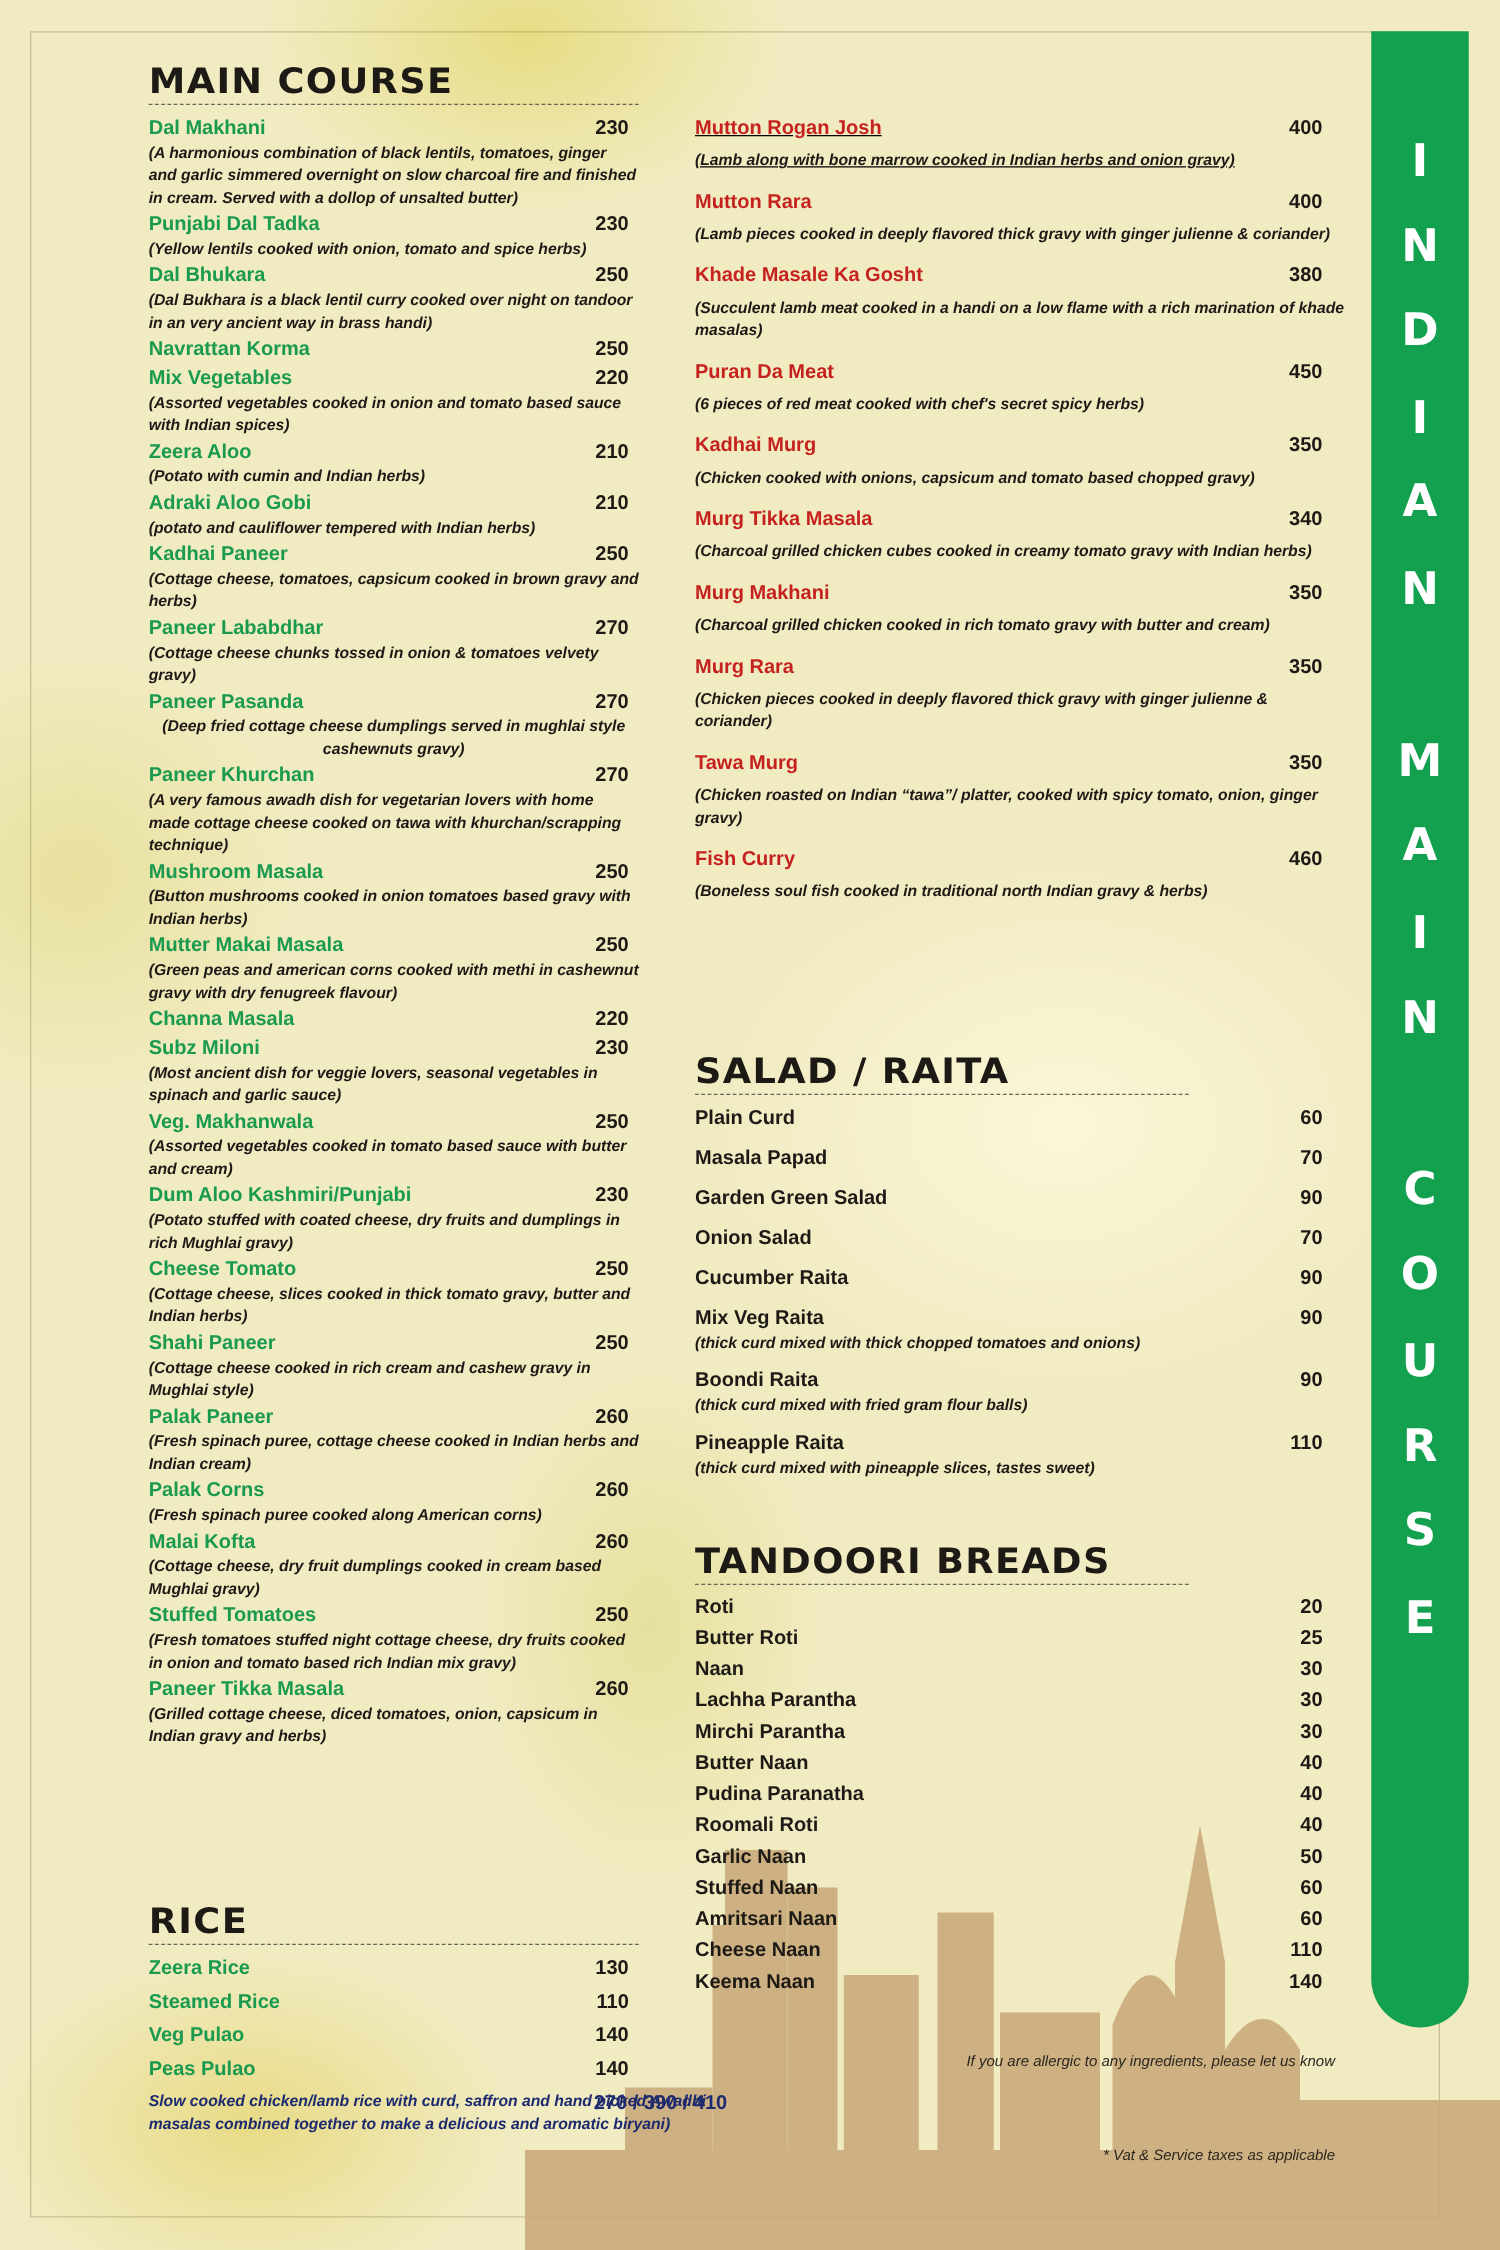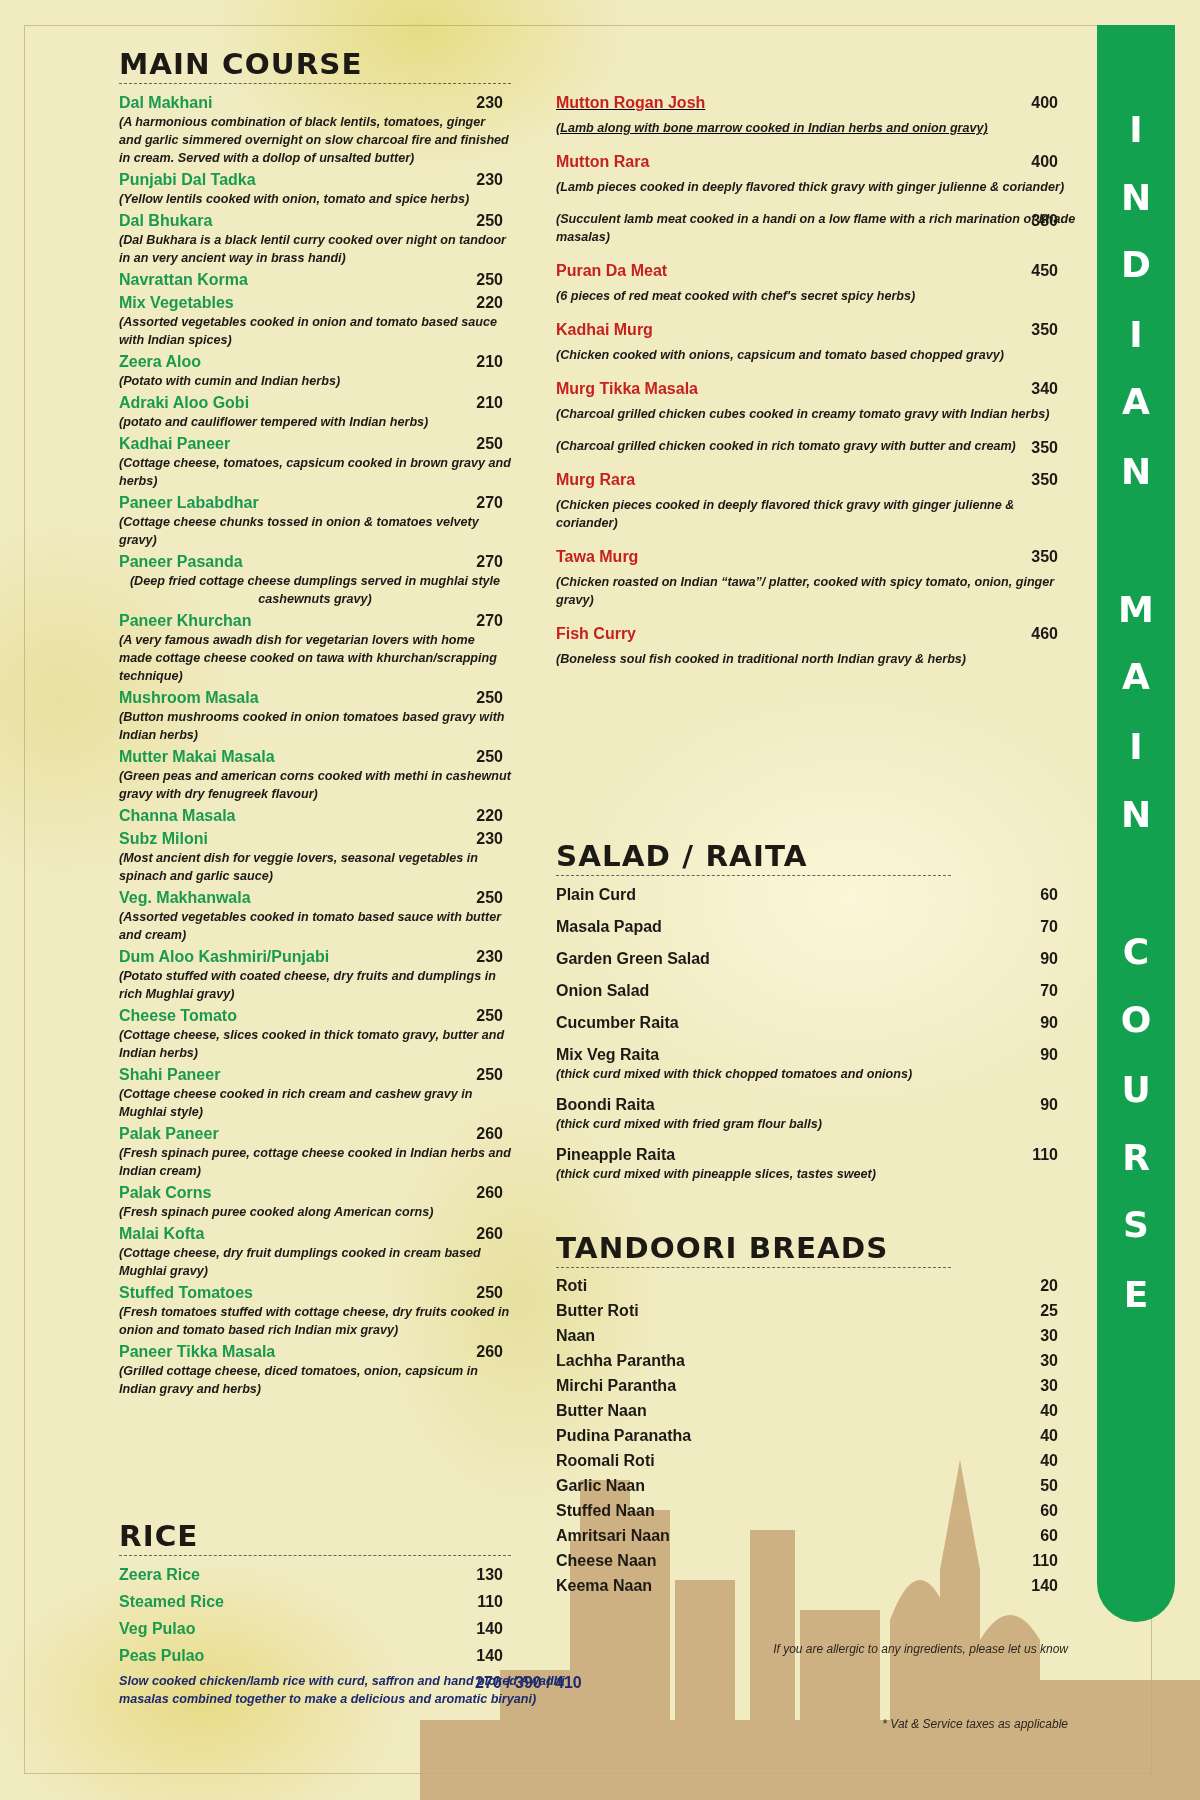"Khade Masale Ka Gosht" div.name { html: none -> <div>Khade Masale Ka Gosht</div> }
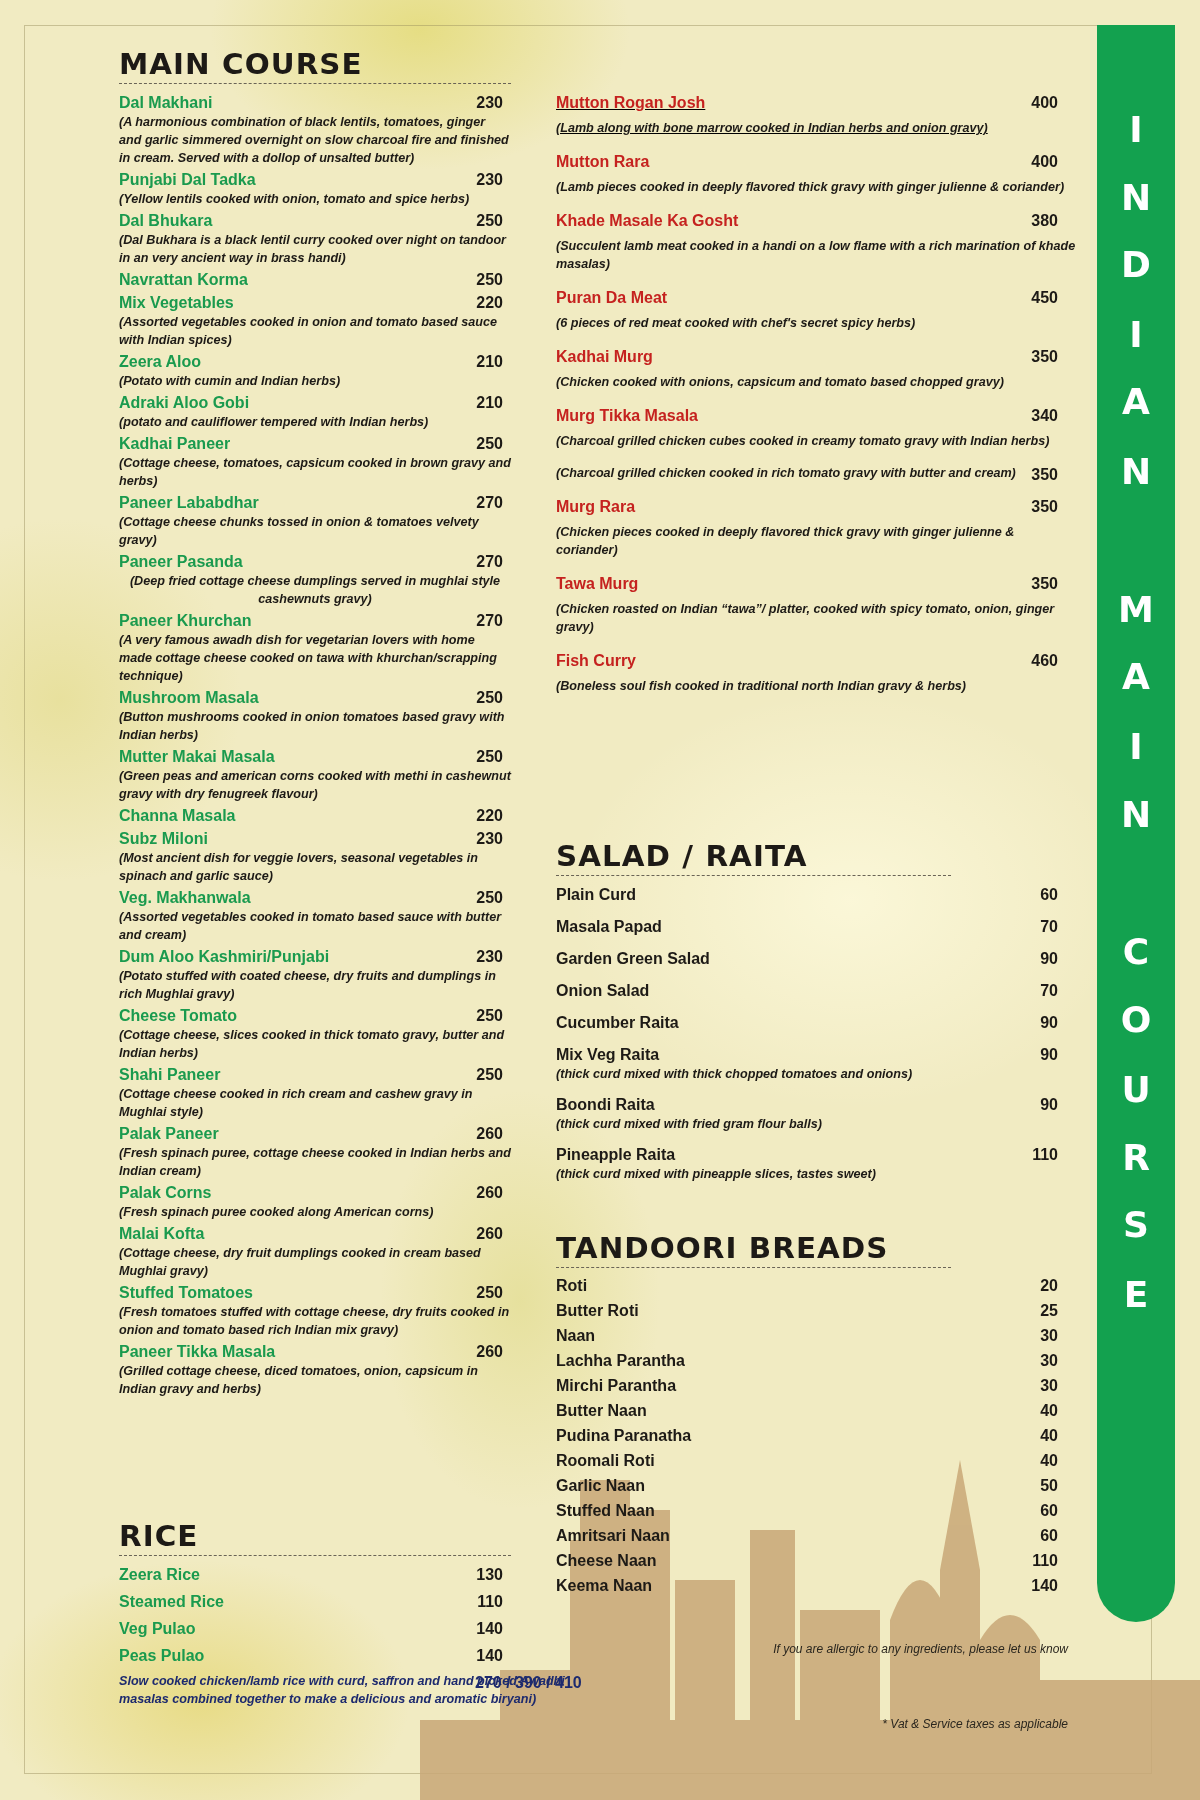"Murg Makhani" div.name { html: none -> <div>Murg Makhani</div> }
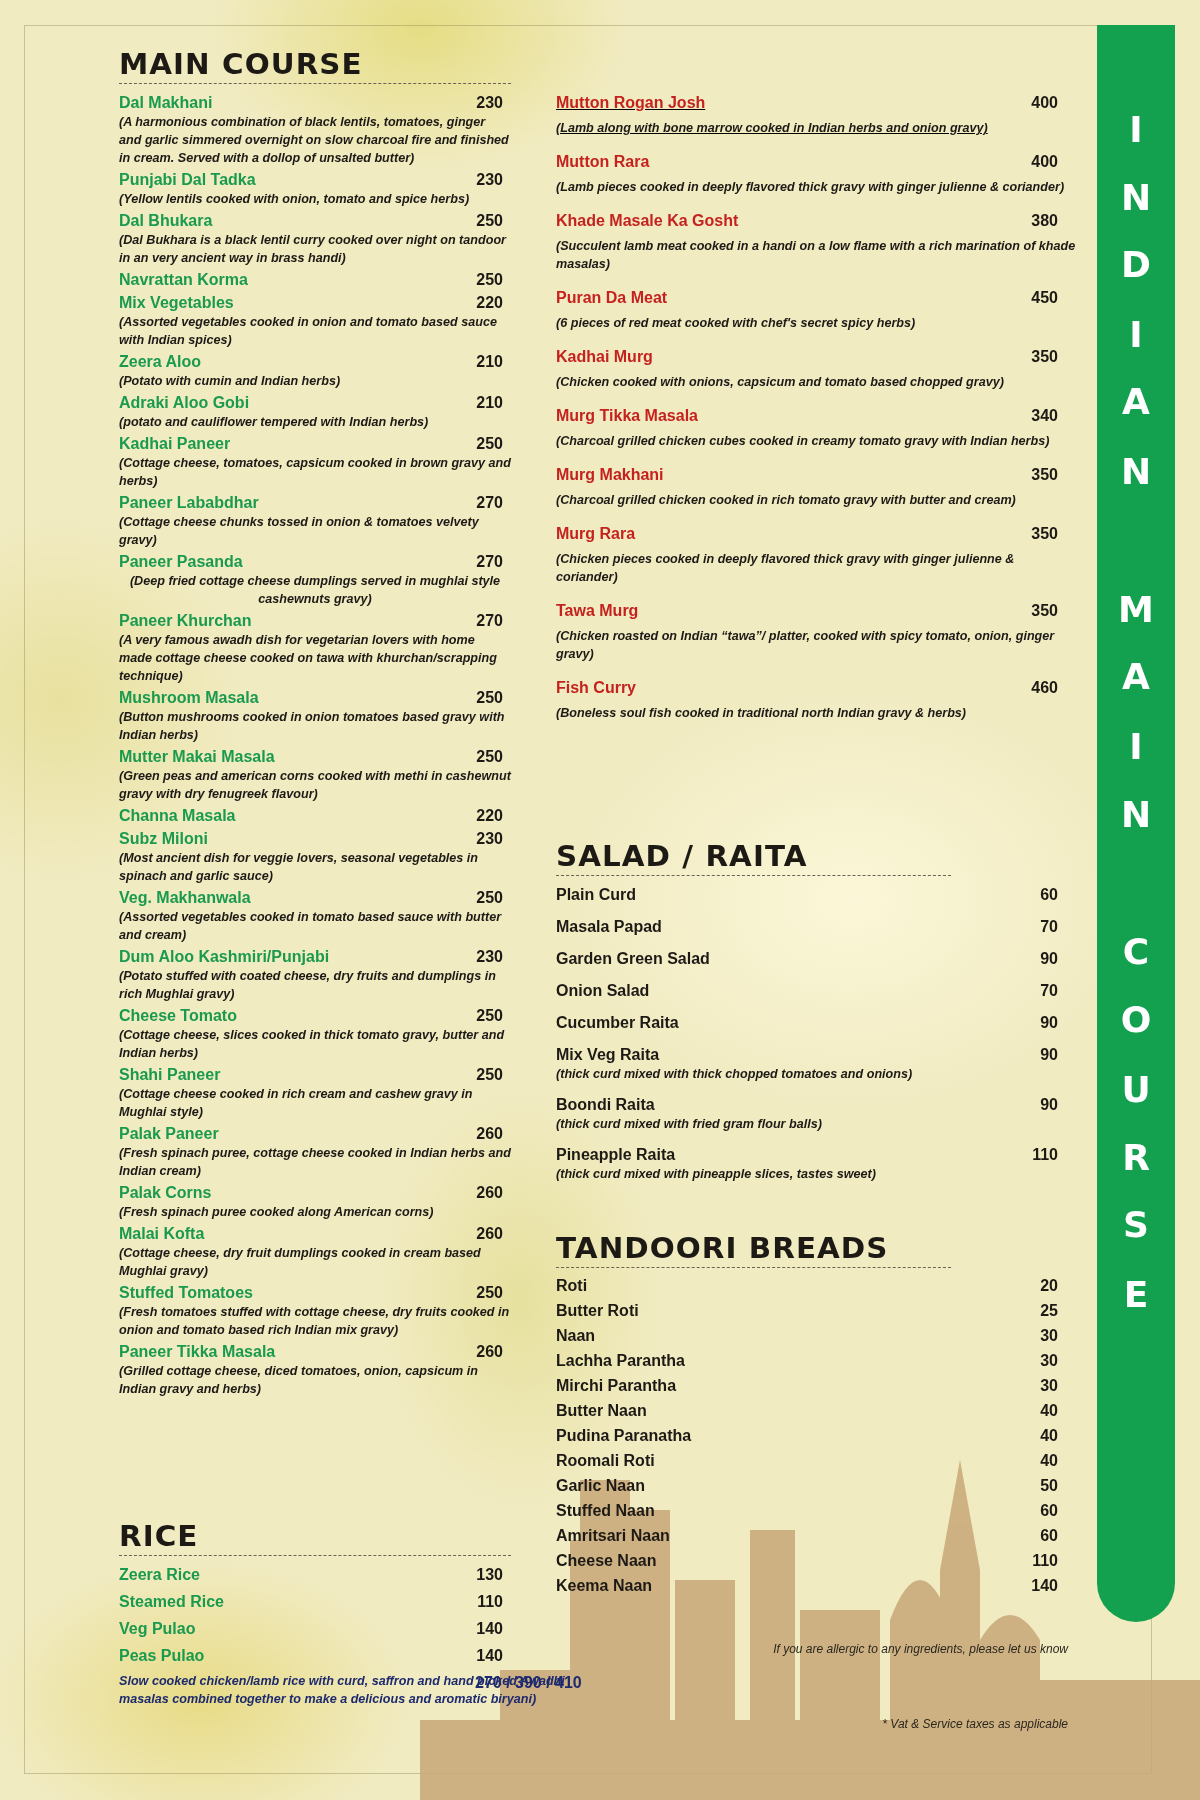"(Fresh tomatoes stuffed with cottage" div.desc { text: with -> night }
